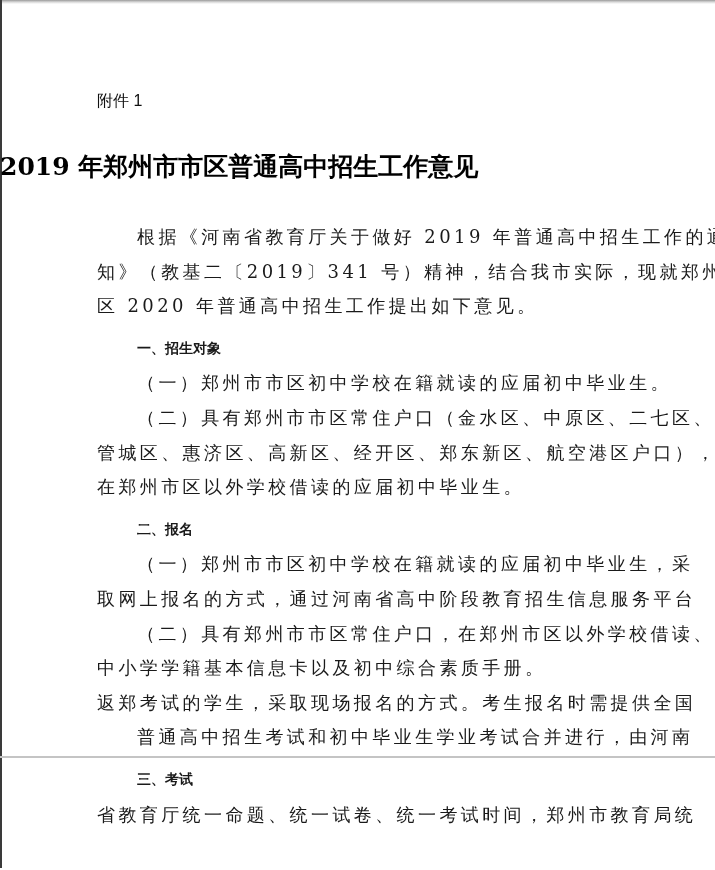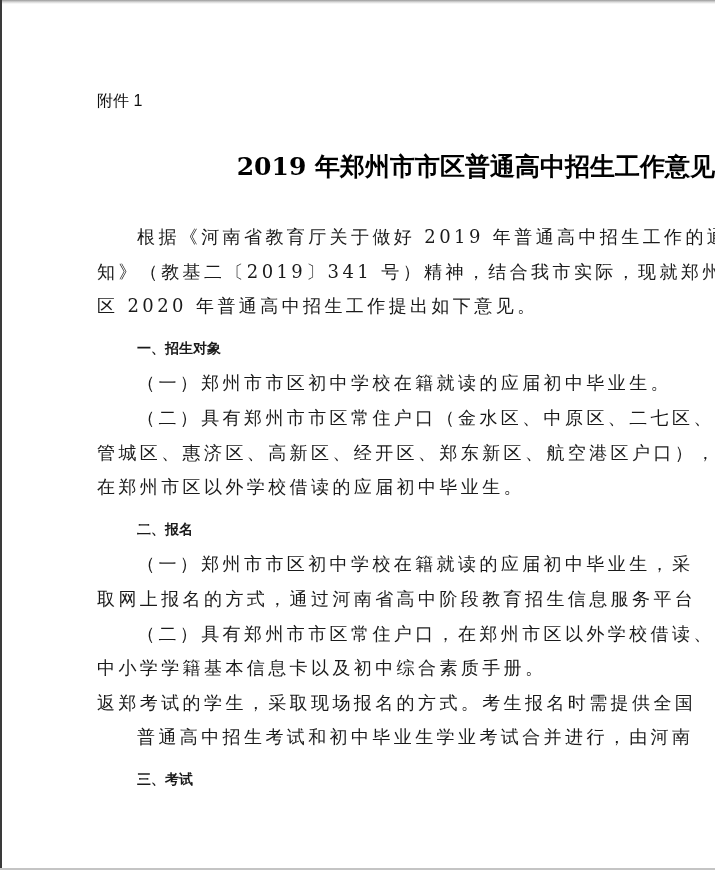"附件 1" .page { height: 870px -> 758px }
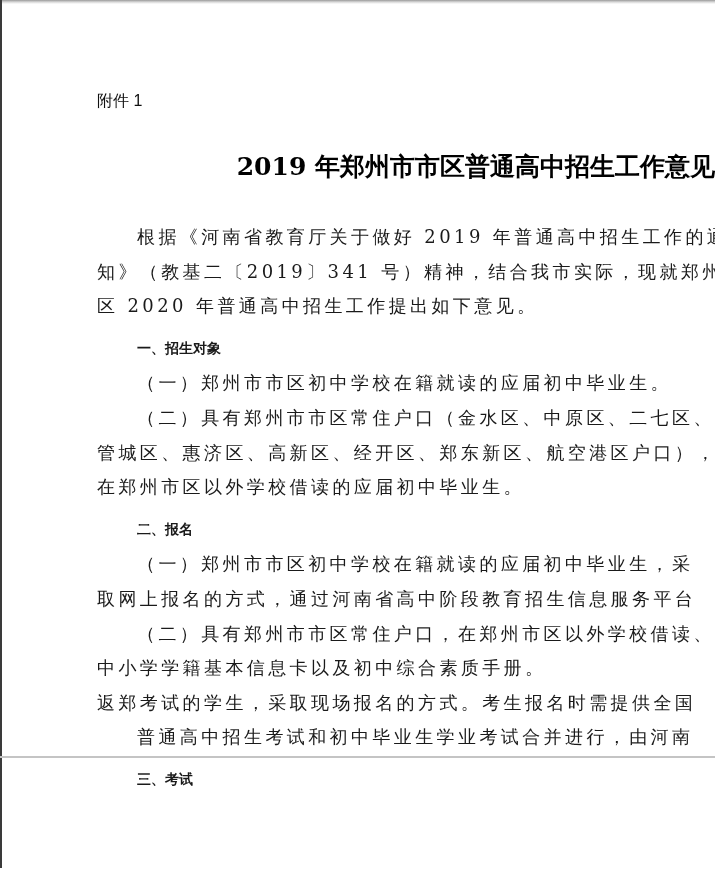"2019 年郑州市市区普通高中招生工作意见" .title { text-align: right -> left }
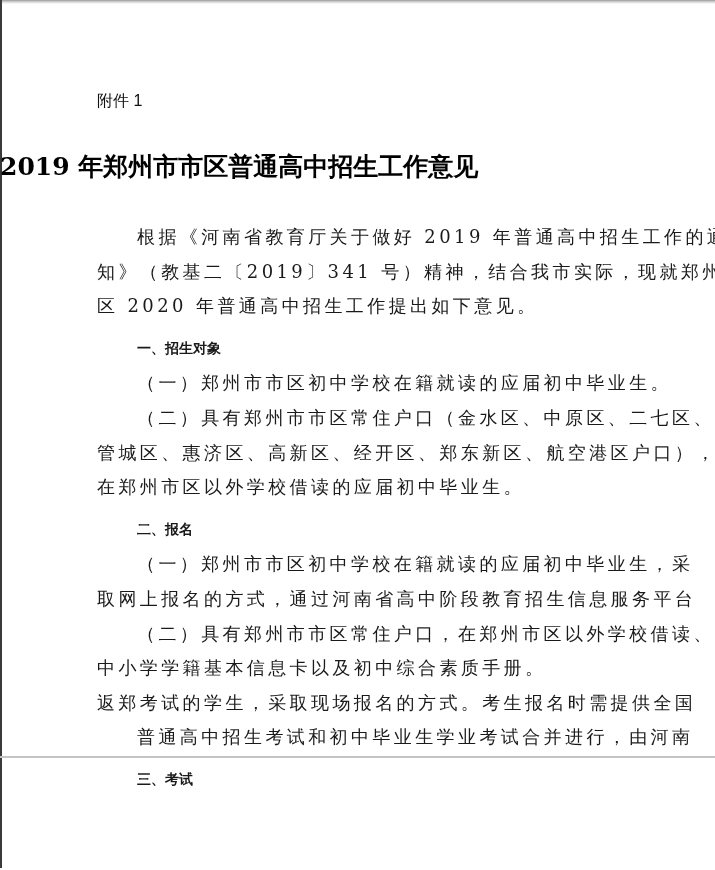"省教育厅统一命题、统一试卷、统一考试时间，郑州市教育局统" div.line { html: none -> <div>省教育厅统一命题、统一试卷、统一考试时间，郑州市教育局统</div> }
